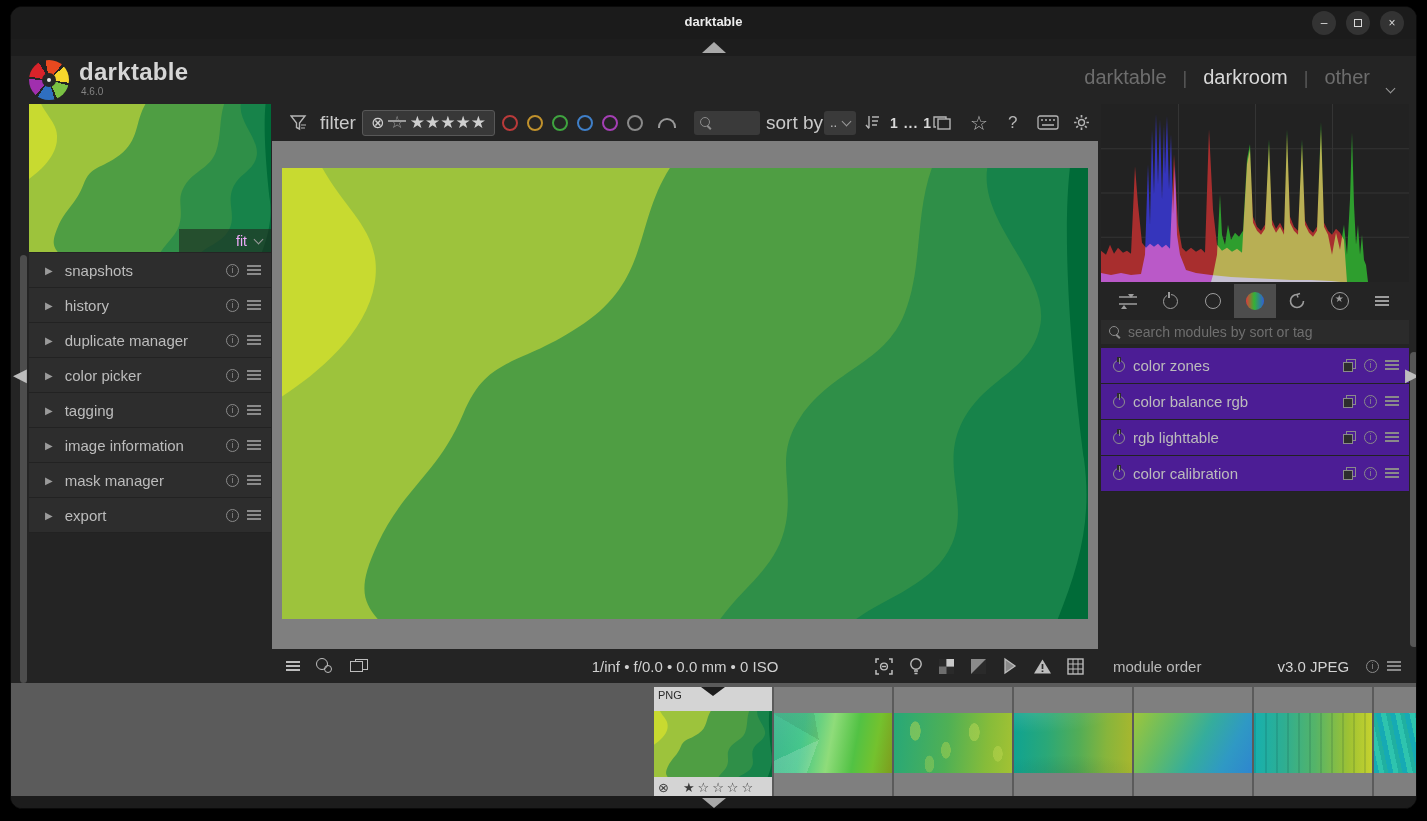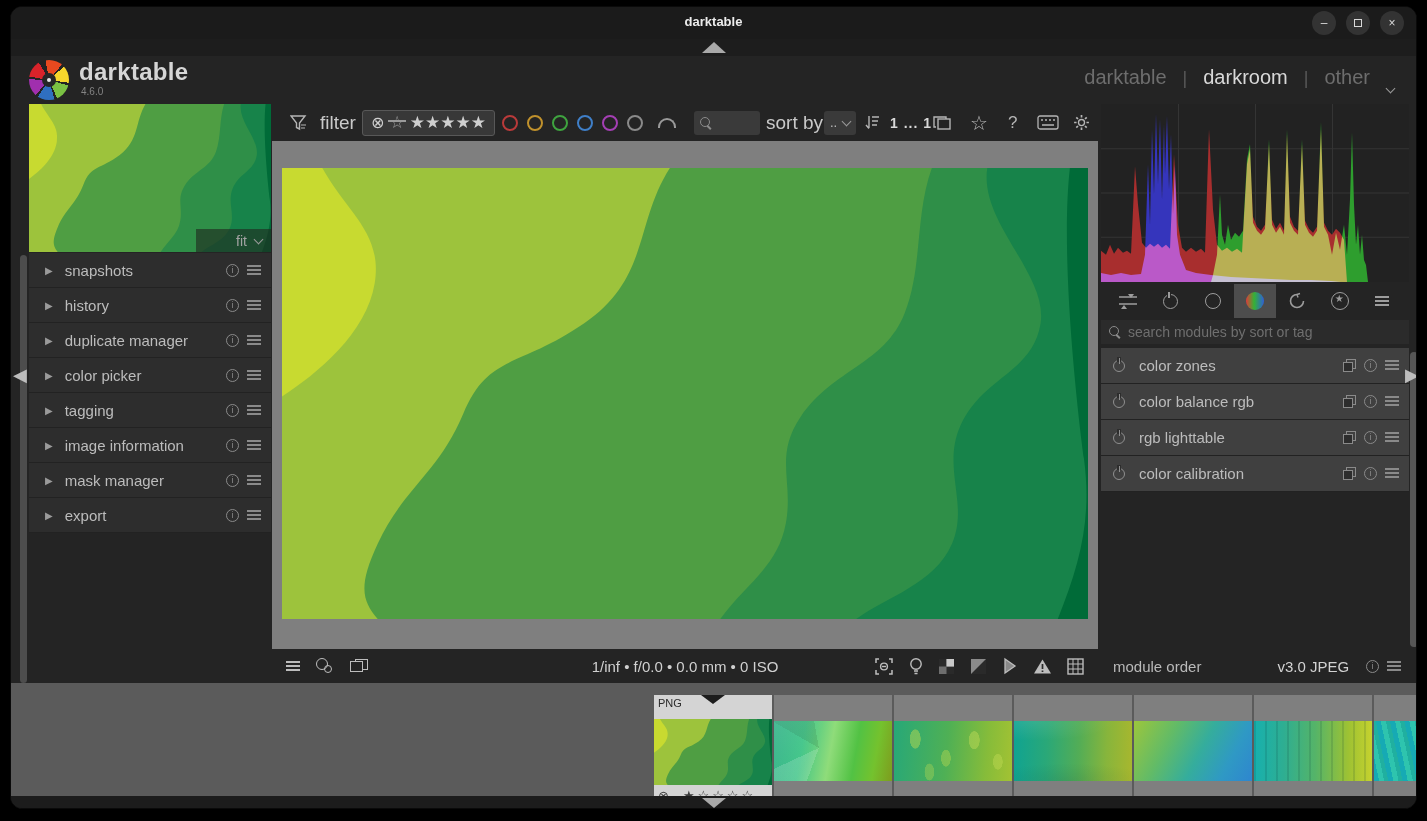"fit" .fitbadge { color: #a3a3a3 -> #f0abfc; width: 75px -> 92px }
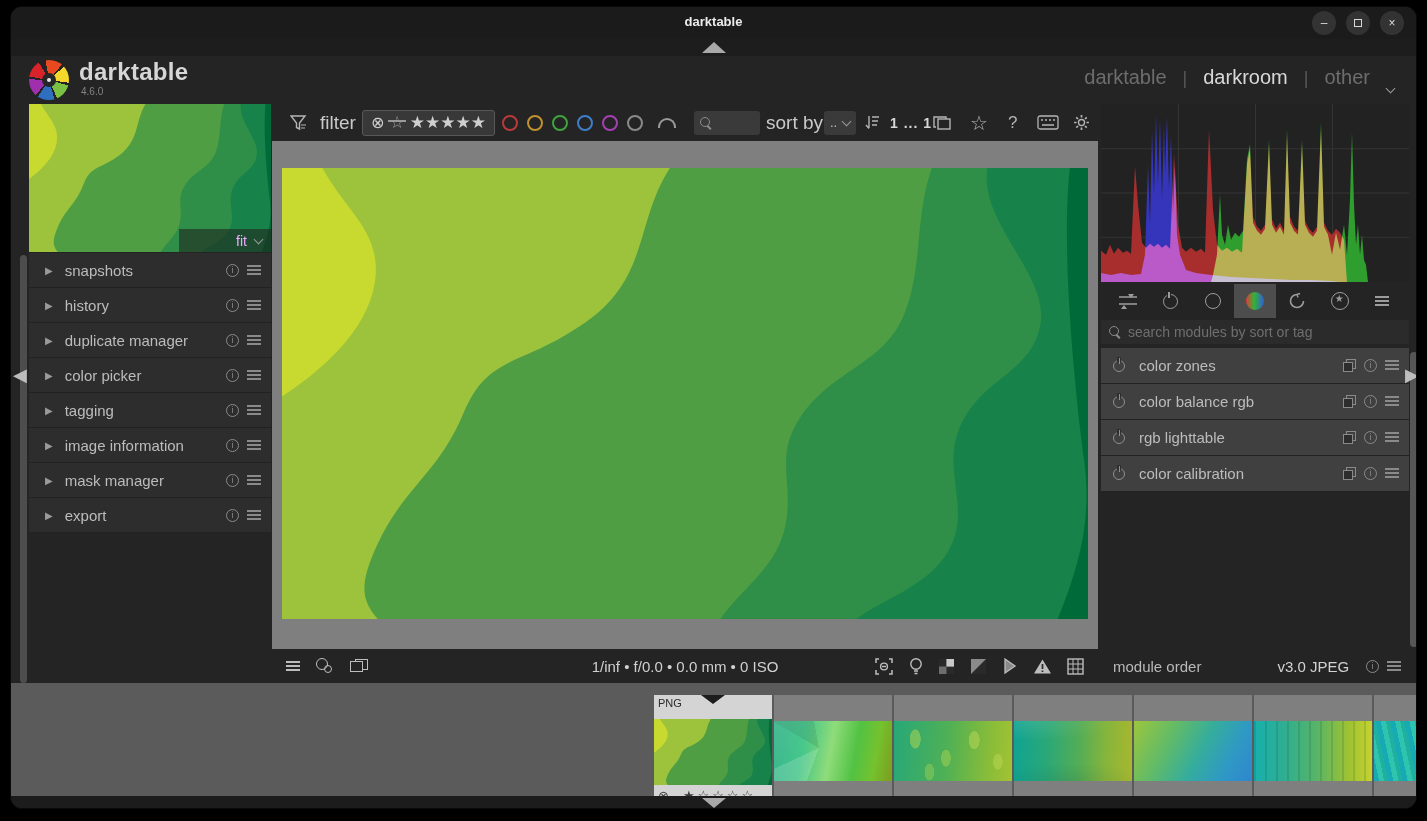"color zones" .mrow { background: #404040 -> #4c1d95; gap: 14px -> 8px }
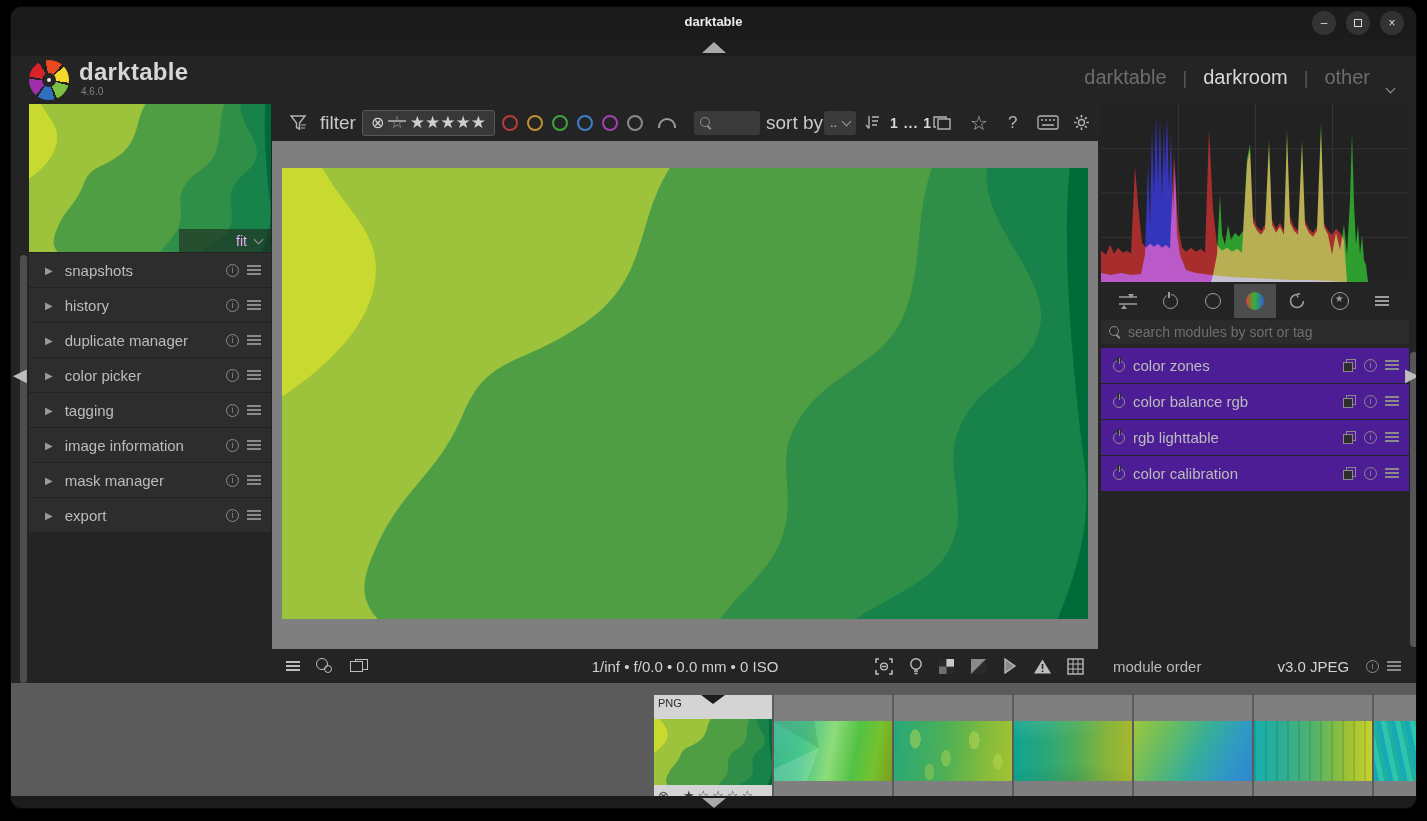"PNG" .fs-cell { top: 12px -> 4px }
